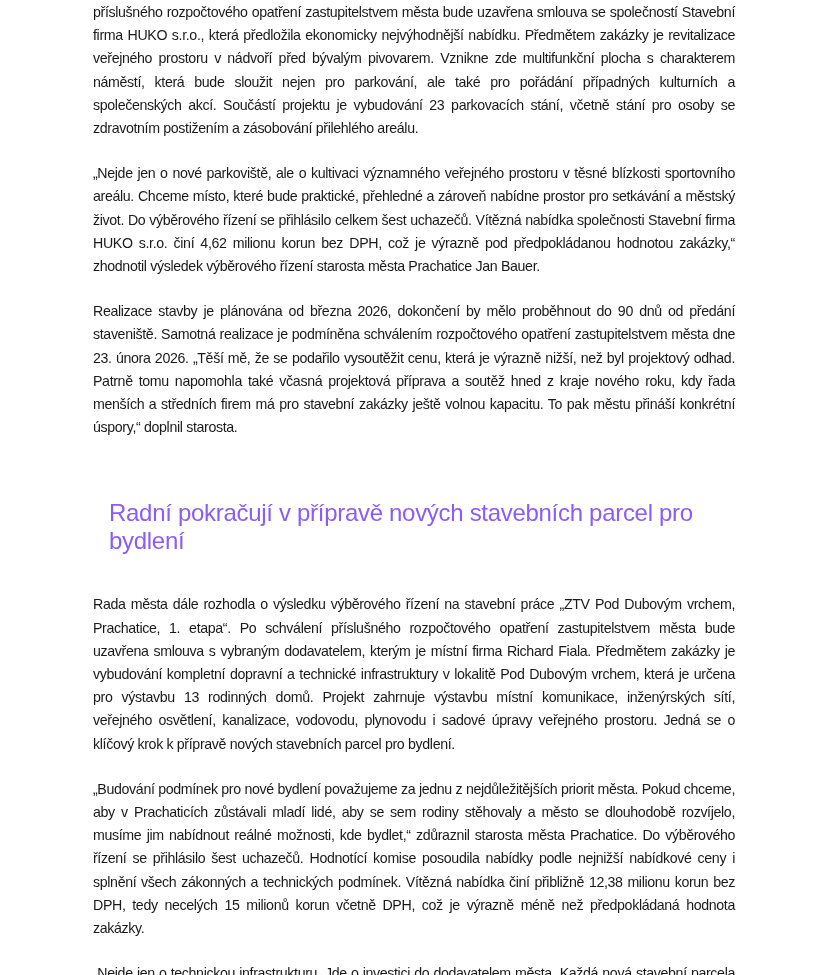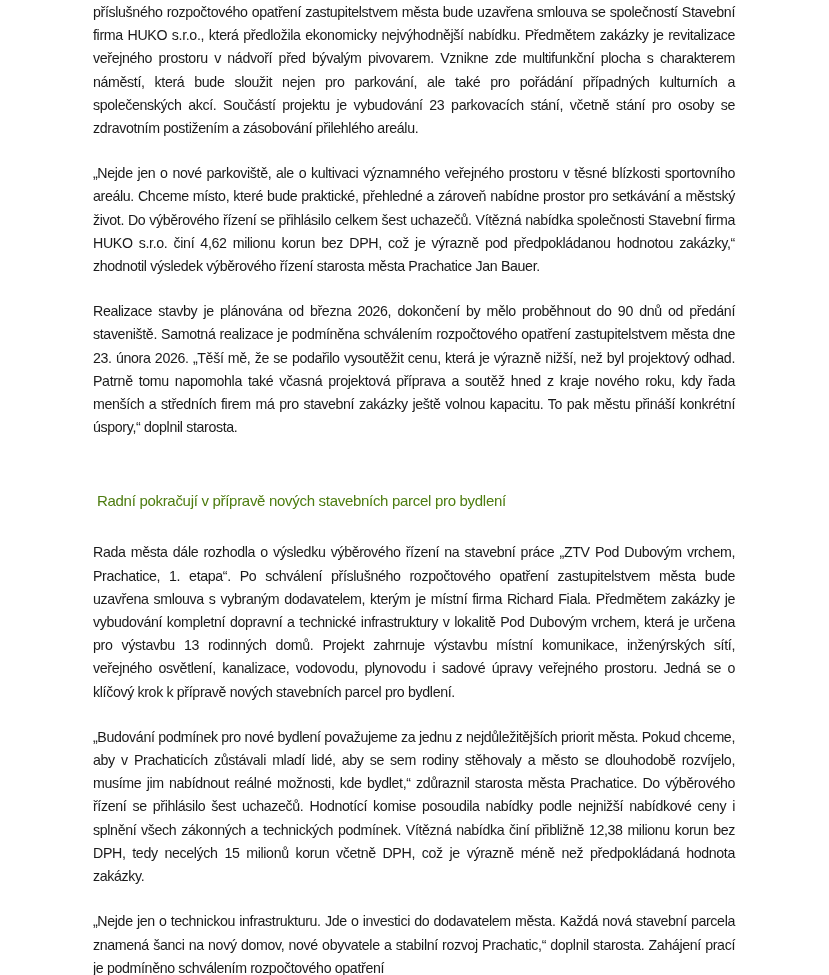"Radní pokračují v přípravě nových" .heading { color: #4d7c0f -> #8b5cf6; font-size: 15px -> 24px; margin: 4px -> 16px }
